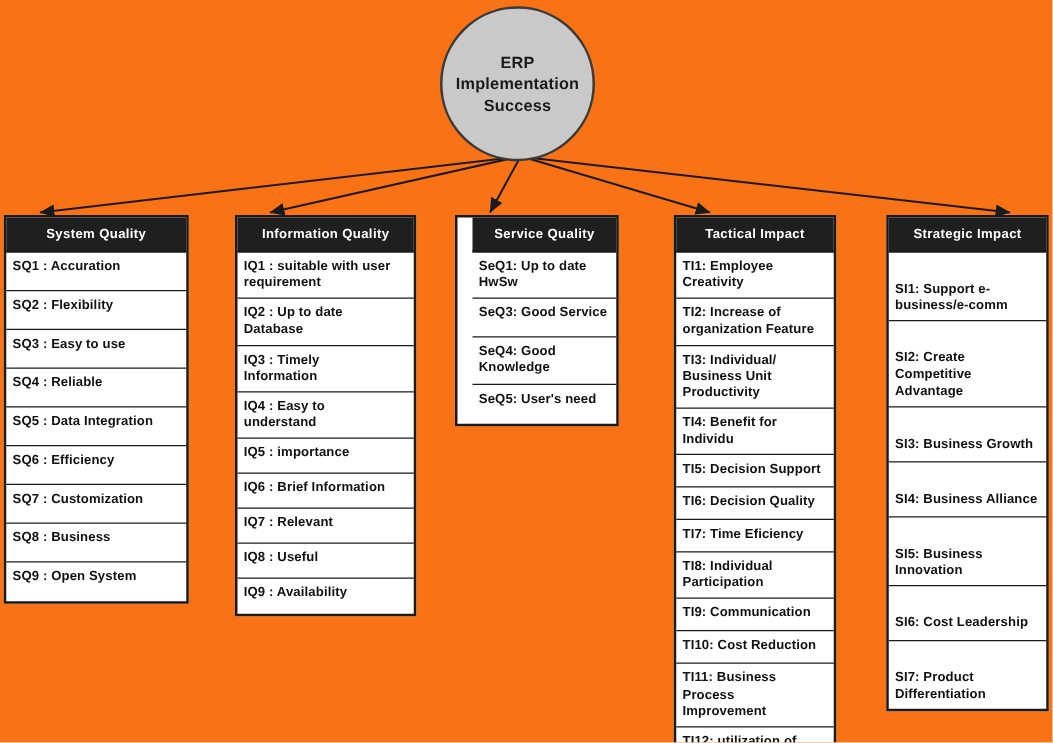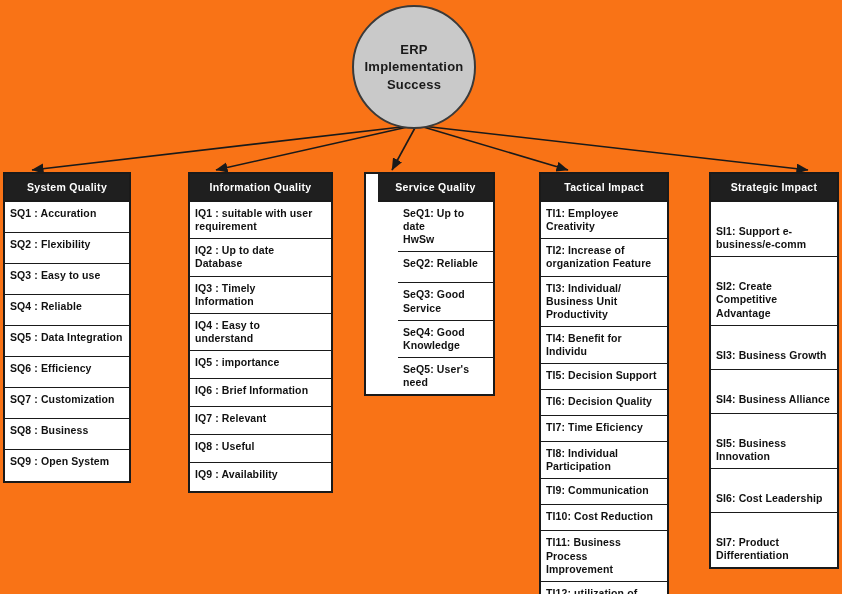"System Quality" #col-system { width: 128px -> 148px }
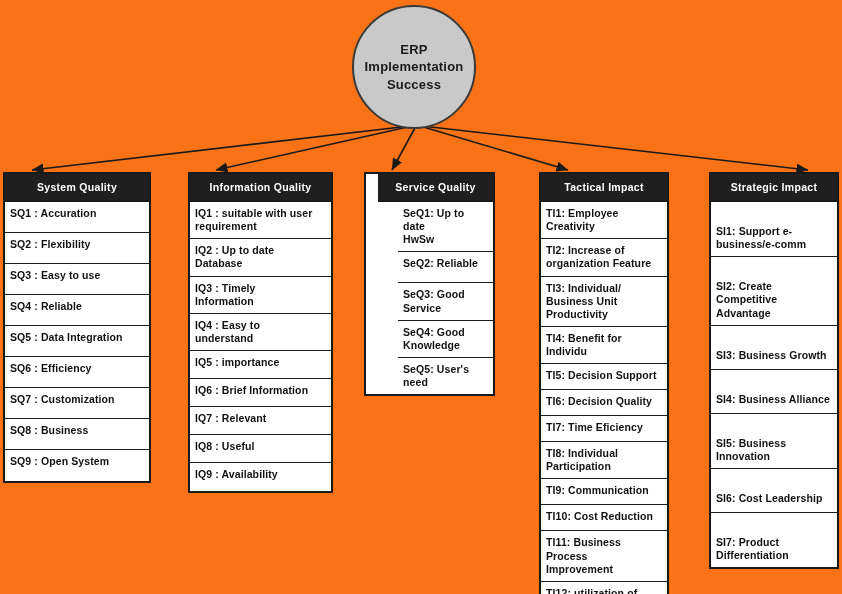"SeQ1: Up to date" #col-service .row { margin-left: 20px -> none }
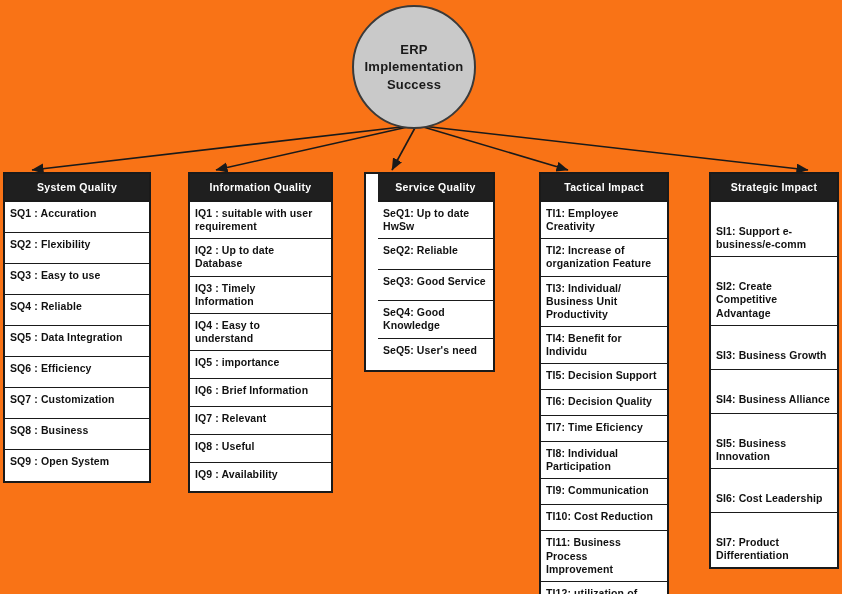"SeQ2: Reliable" div.row { html: <div>SeQ2: Reliable</div> -> none }
